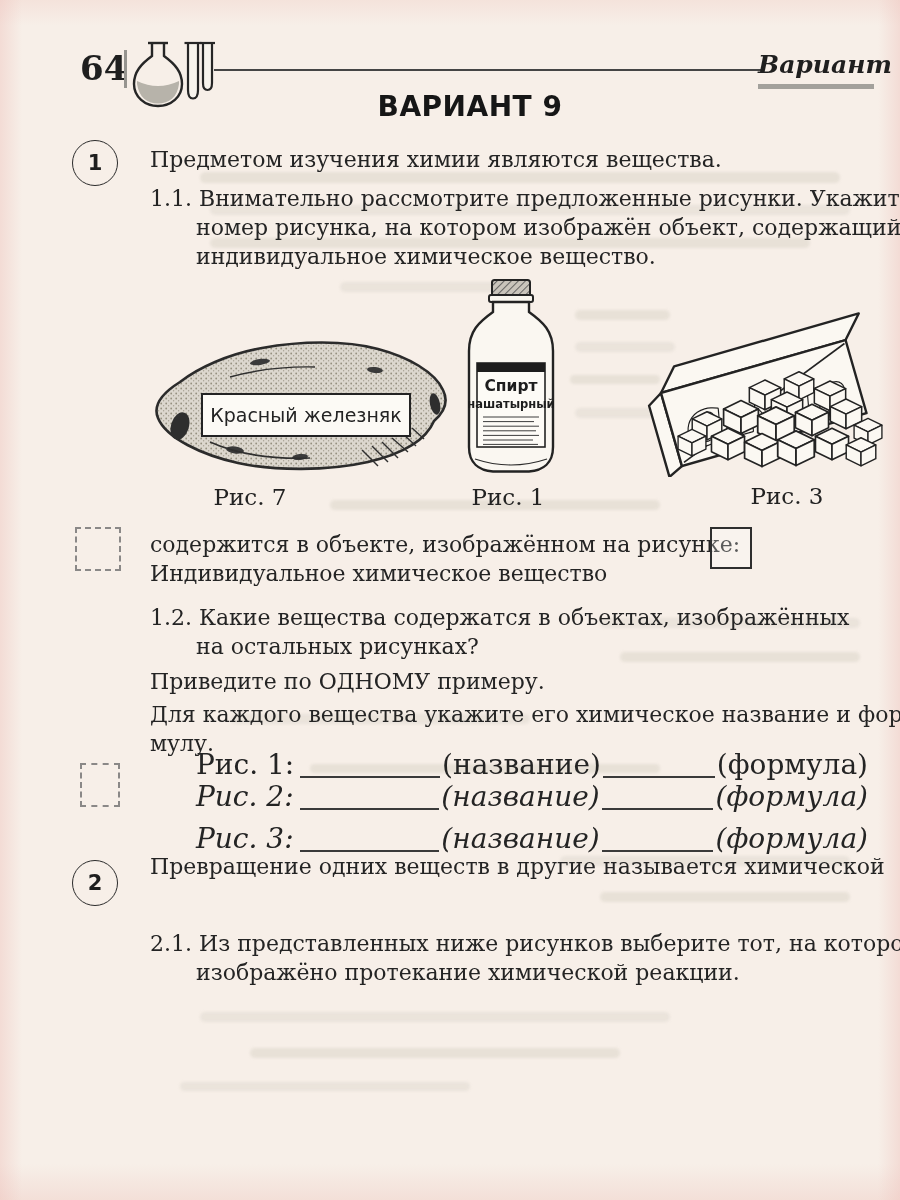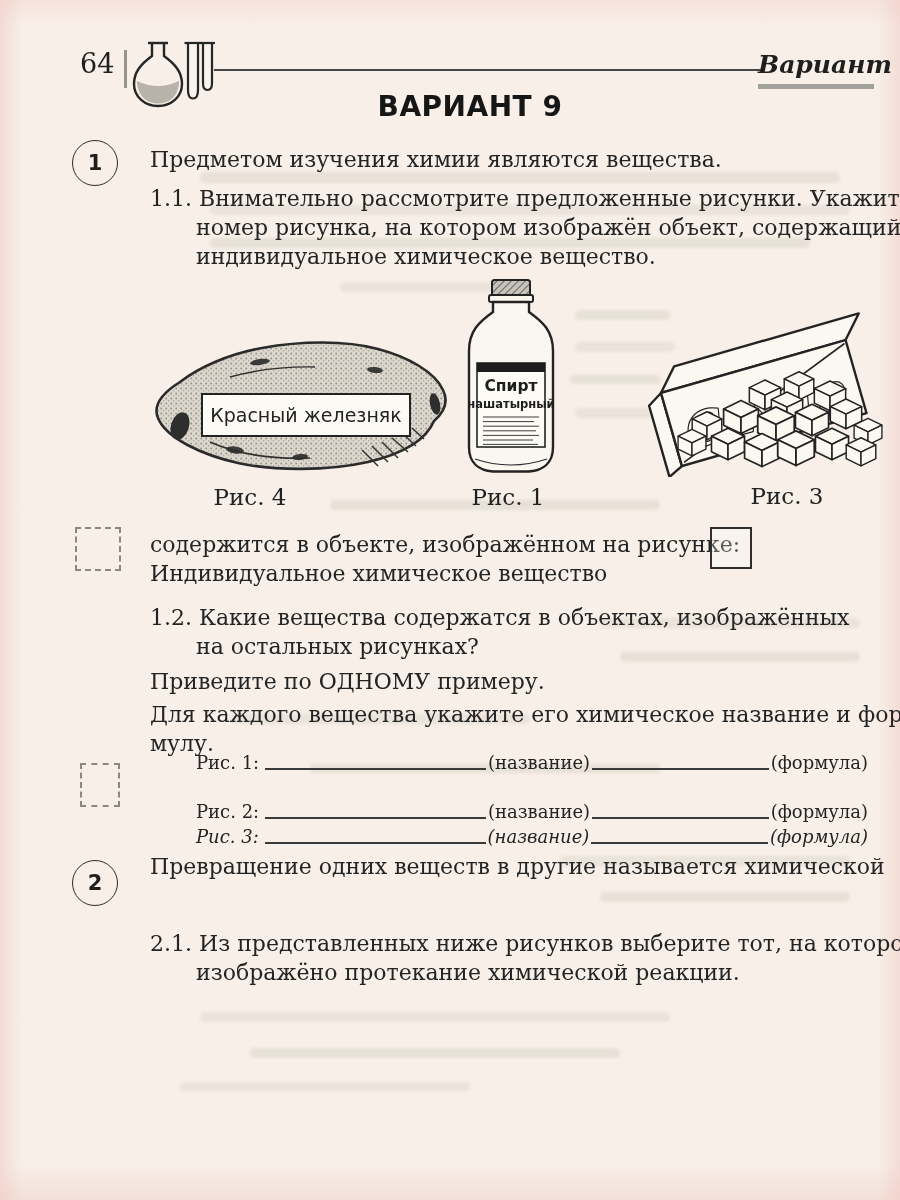"64" .hdr-num { font-size: 27px -> 34px; font-weight: normal -> bold }
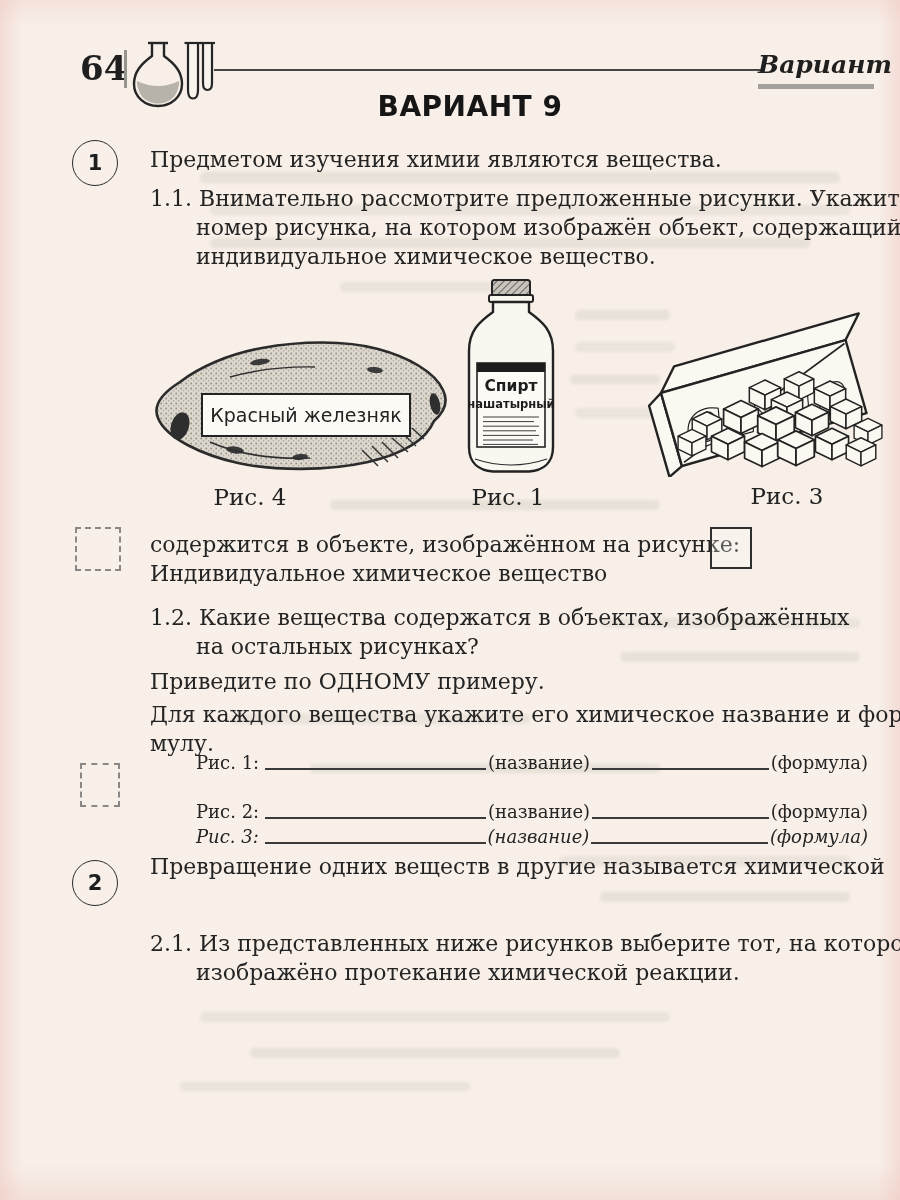"Рис. 4" div.abs { text: 4 -> 7 }
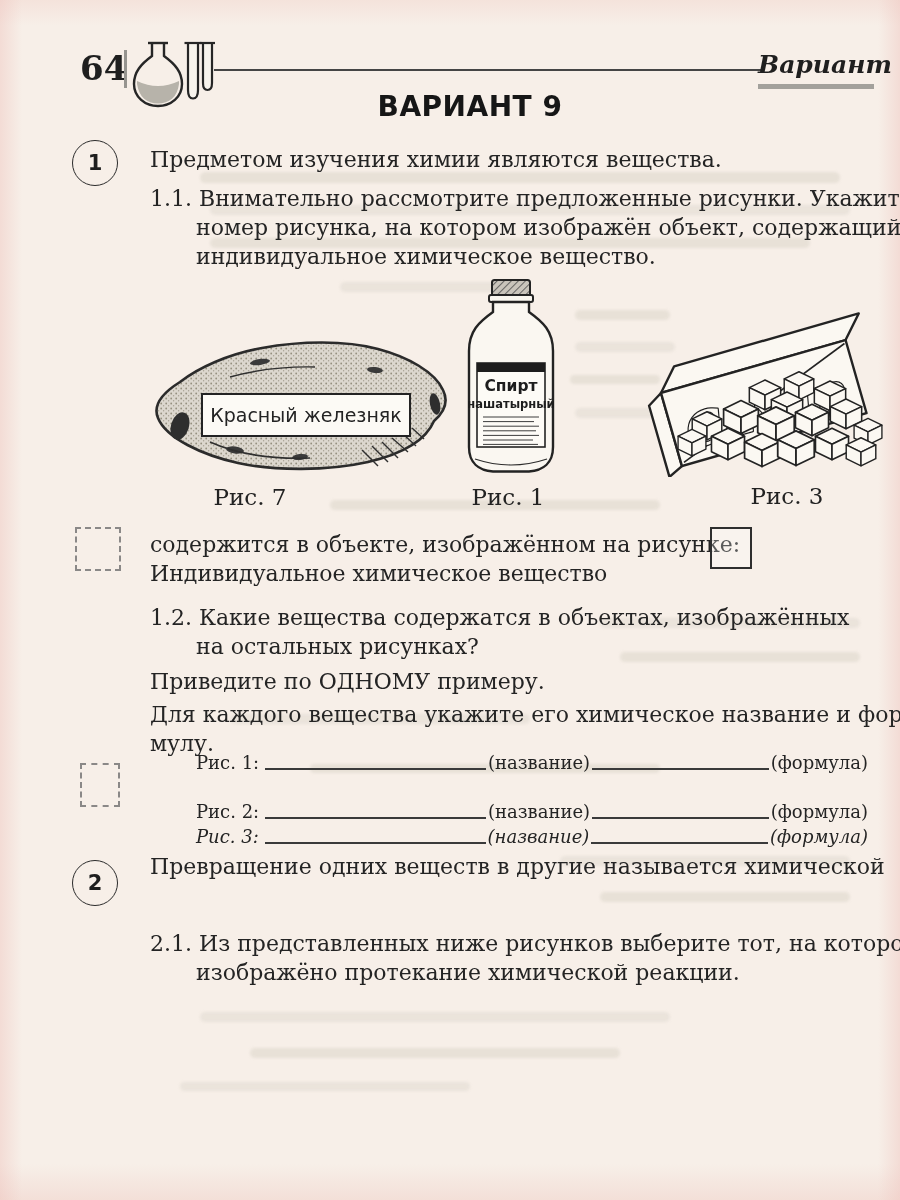"Рис. 1:" .figrow { font-size: 18px -> 28px }
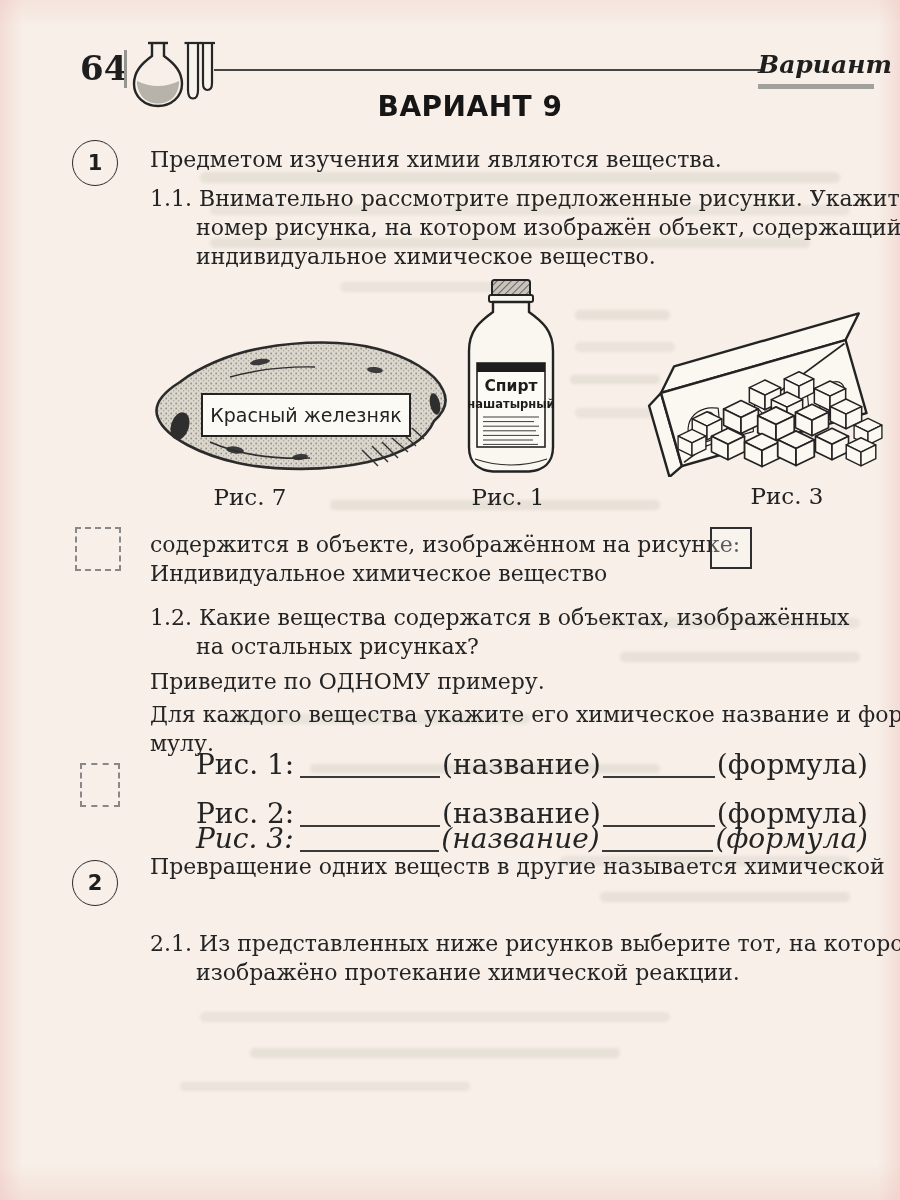"Рис. 2:" div.abs { font-style: none -> italic; top: 797px -> 780px }
